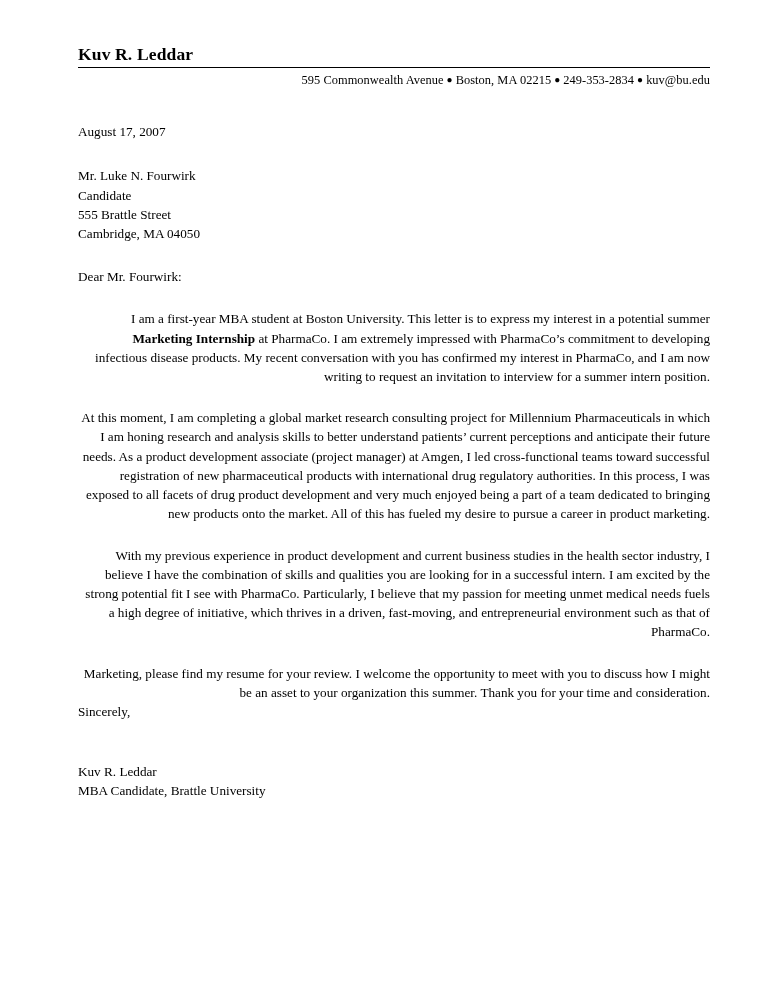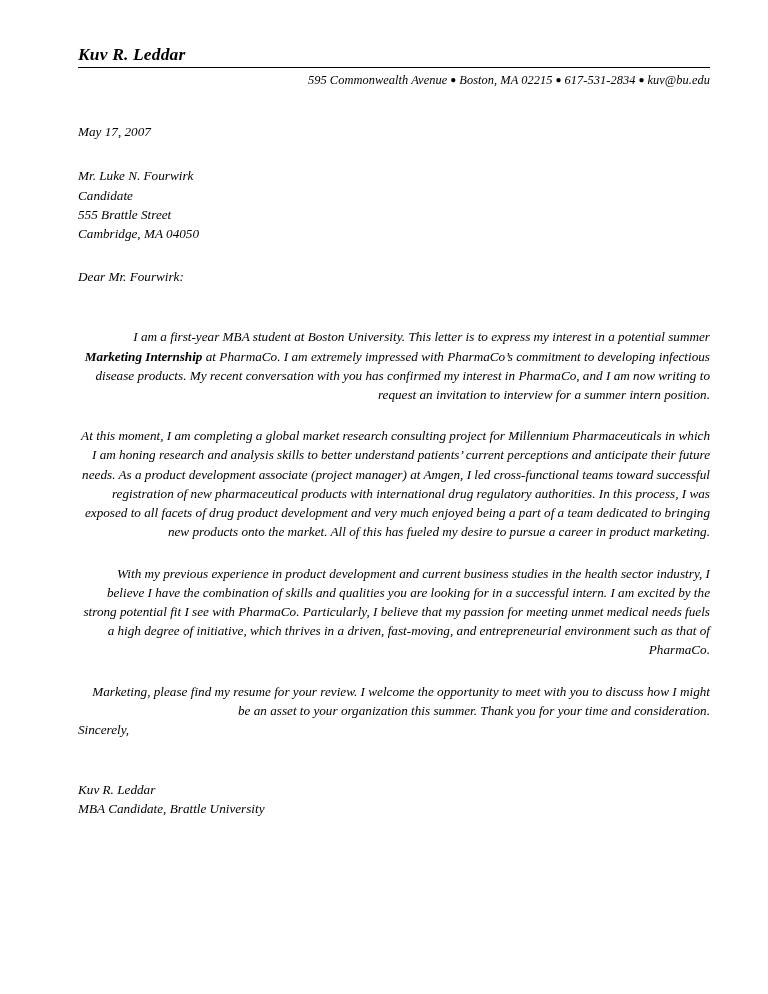"Kuv R. Leddar" .page { font-style: italic -> none }
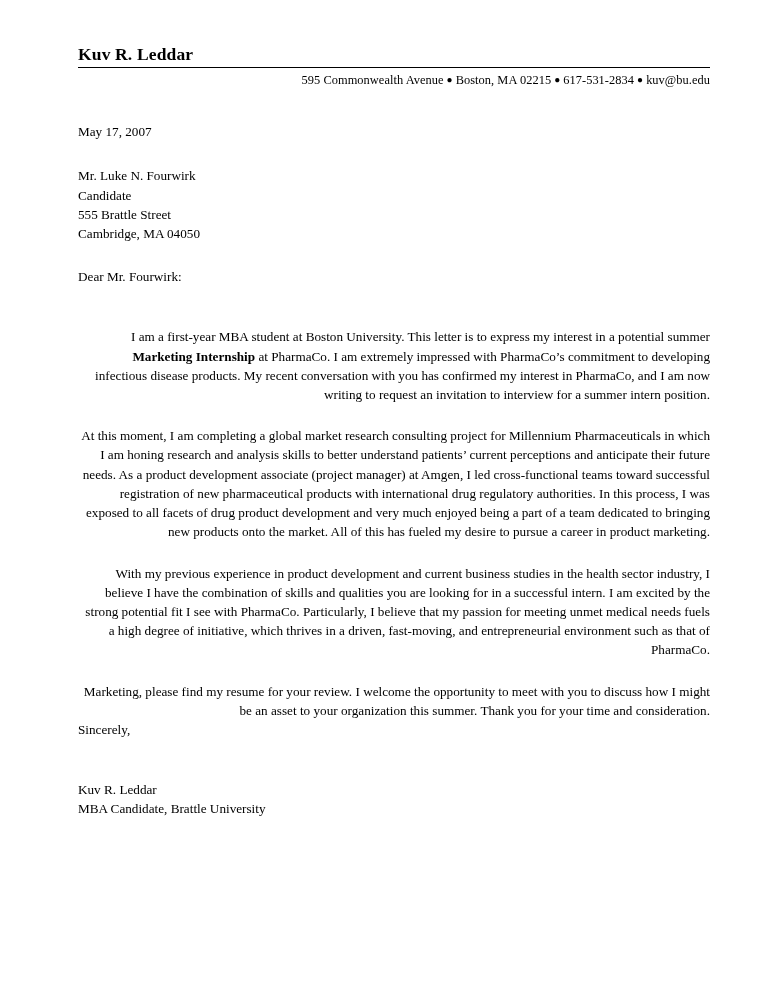"617-531-2834" span { text: 617-531-2834 -> 249-353-2834 }
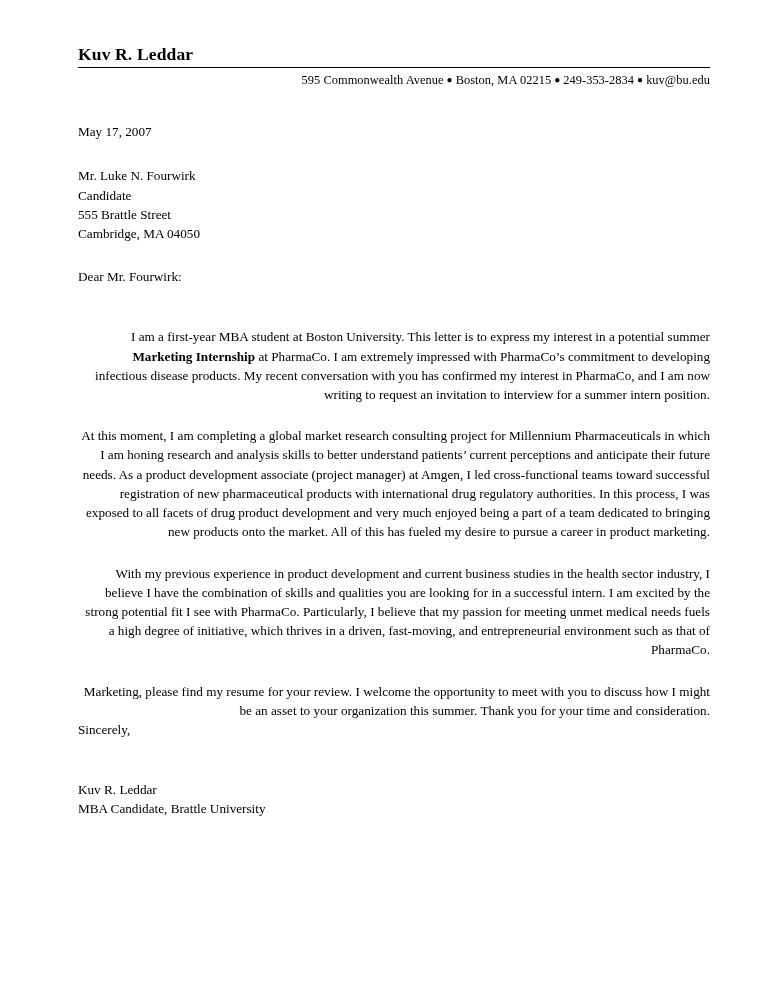"May 17, 2007" div.date-line { text: May -> August }
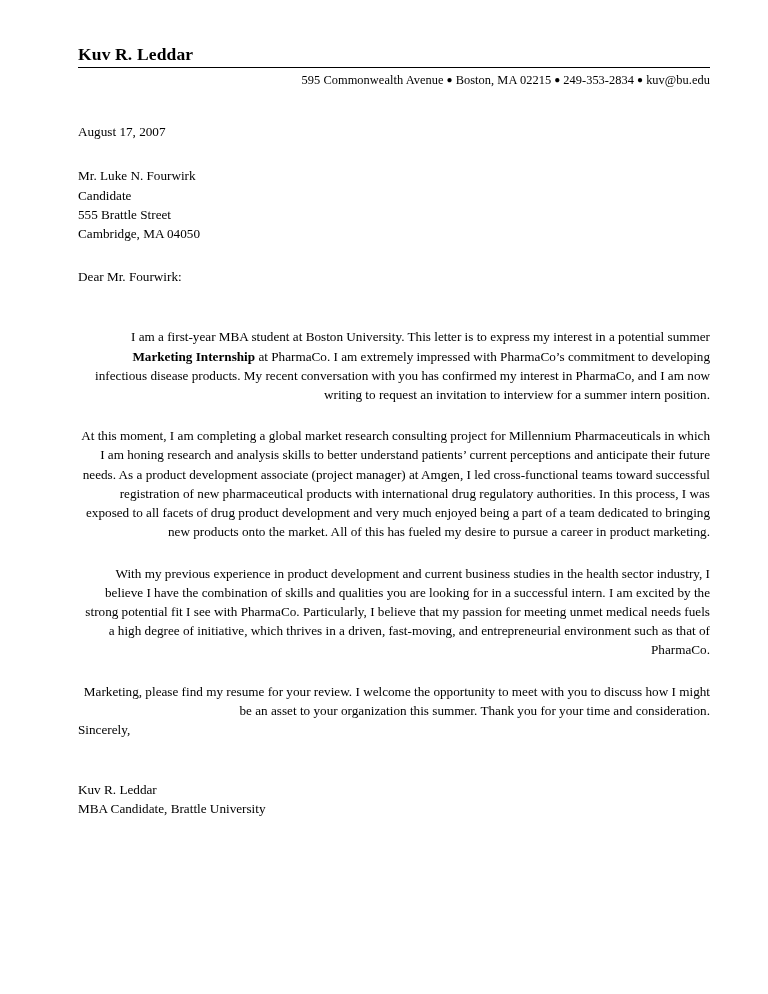"Dear Mr. Fourwirk:" .salutation { margin: 0 0 41px 0 -> 0 0 23px 0 }
